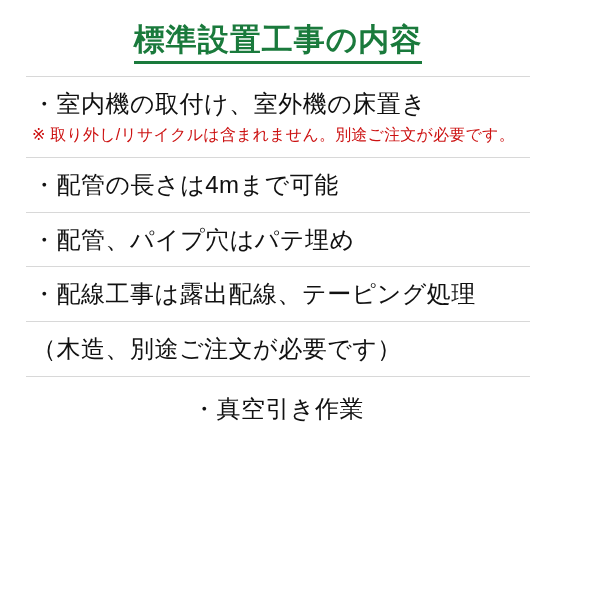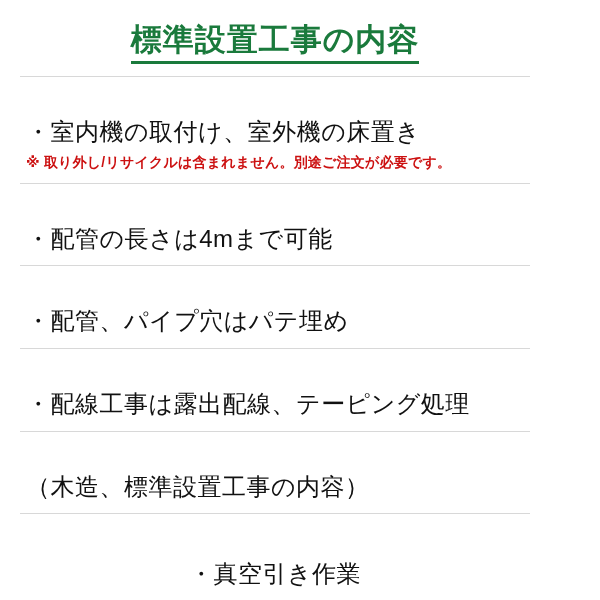"標準設置工事の内容" .page { padding: 14px 18px 10px 20px -> 14px 18px 10px 26px }
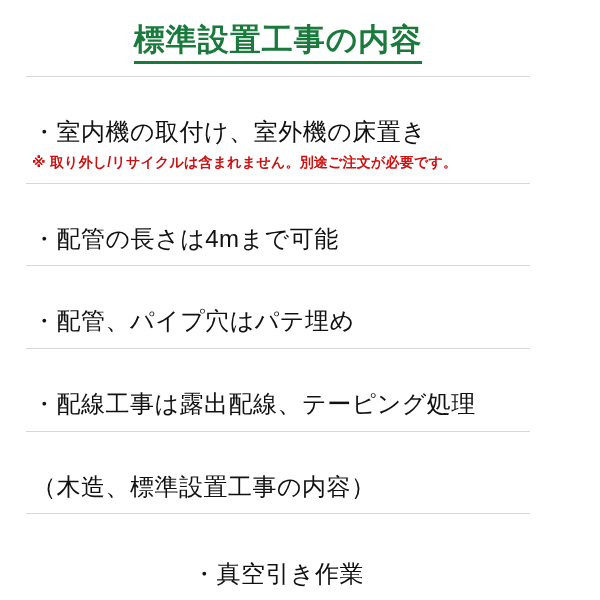"・室内機の取付け、室外機の床置き" .item-text .line { margin-top: 28px -> none }
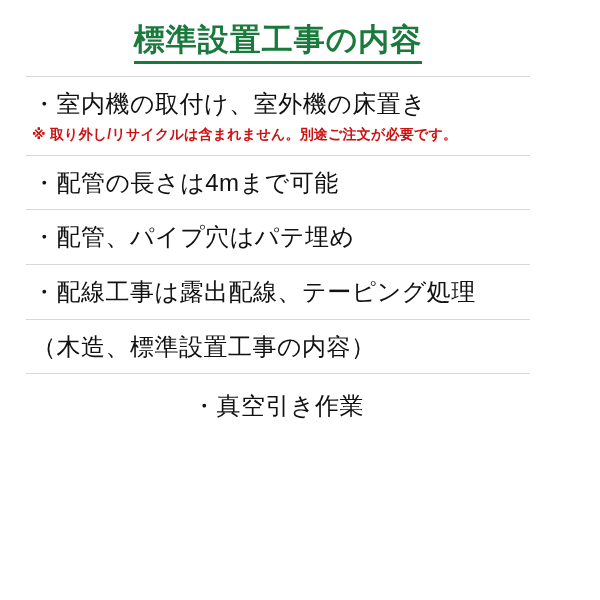"※ 取り外し/リサイクルは含まれません。別途ご注文が必要です。" .note { font-size: 14px -> 16px; font-weight: bold -> none }
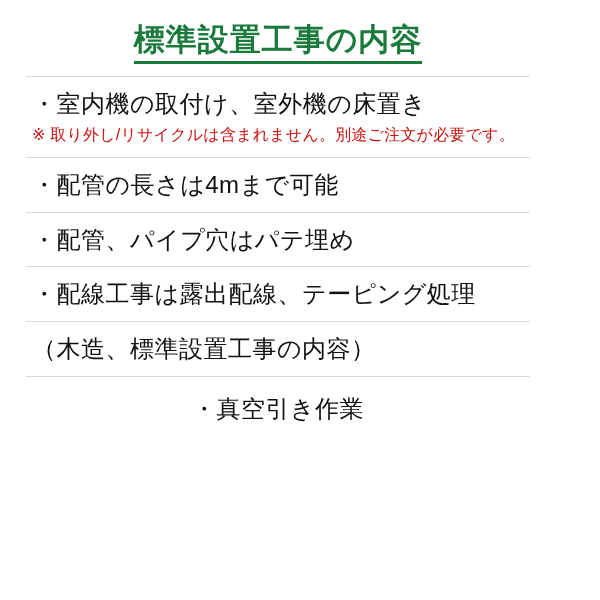"（木造、標準設置工事の内容）" span.line { text: 標準設置工事の内容 -> 別途ご注文が必要です }
